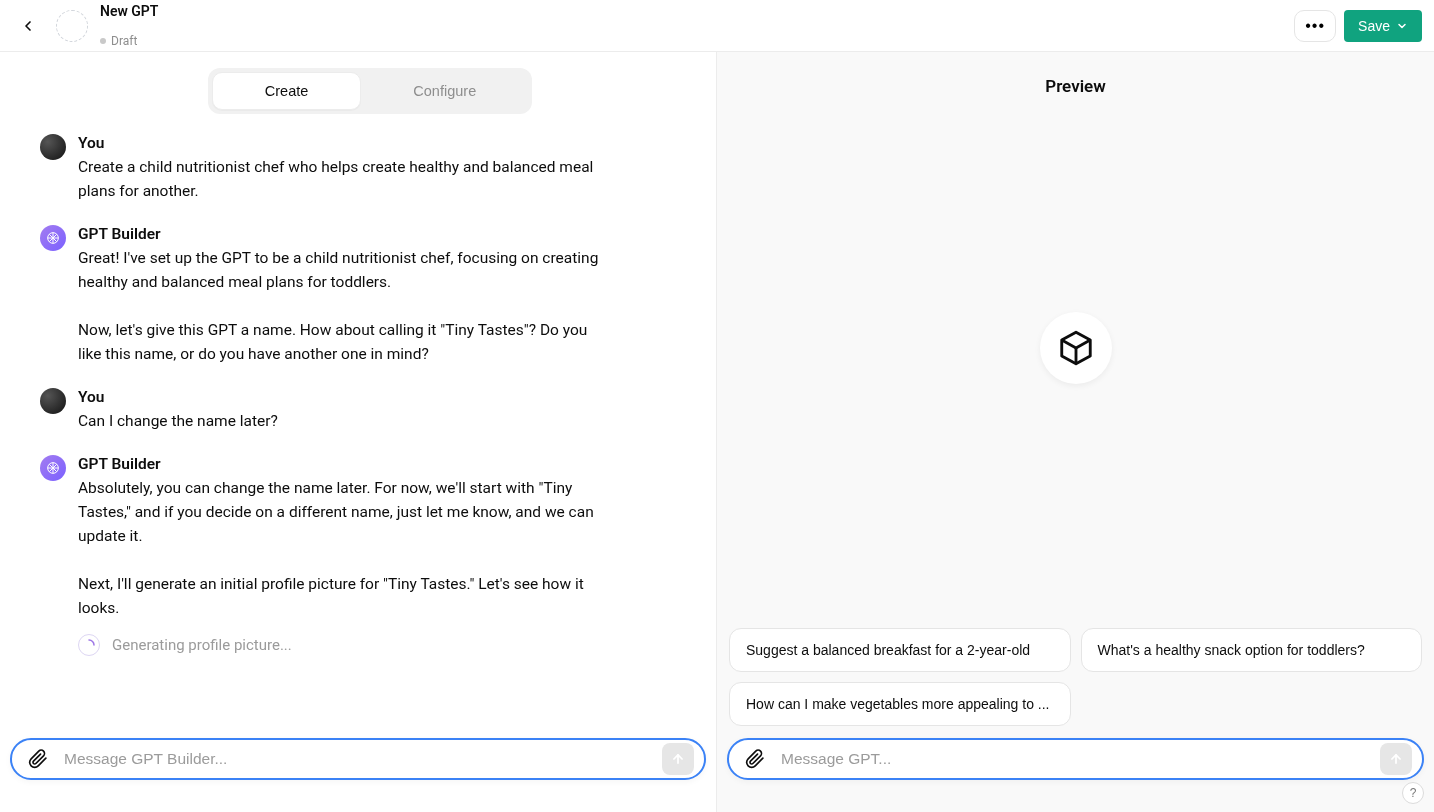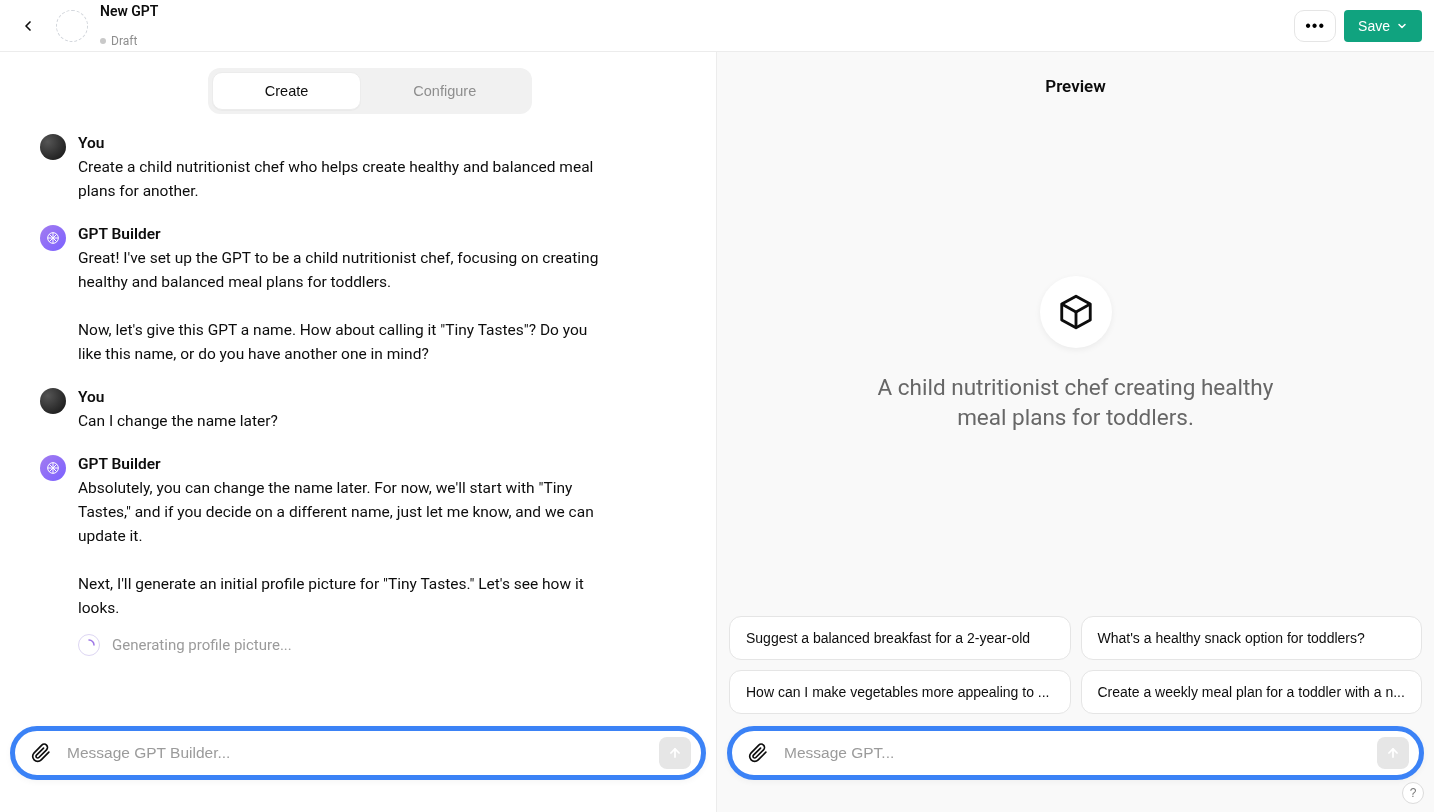"A child nutritionist chef creating" div.preview-desc { html: <div>A child nutritionist chef creating healthy meal plans for toddlers.</div> -> none }
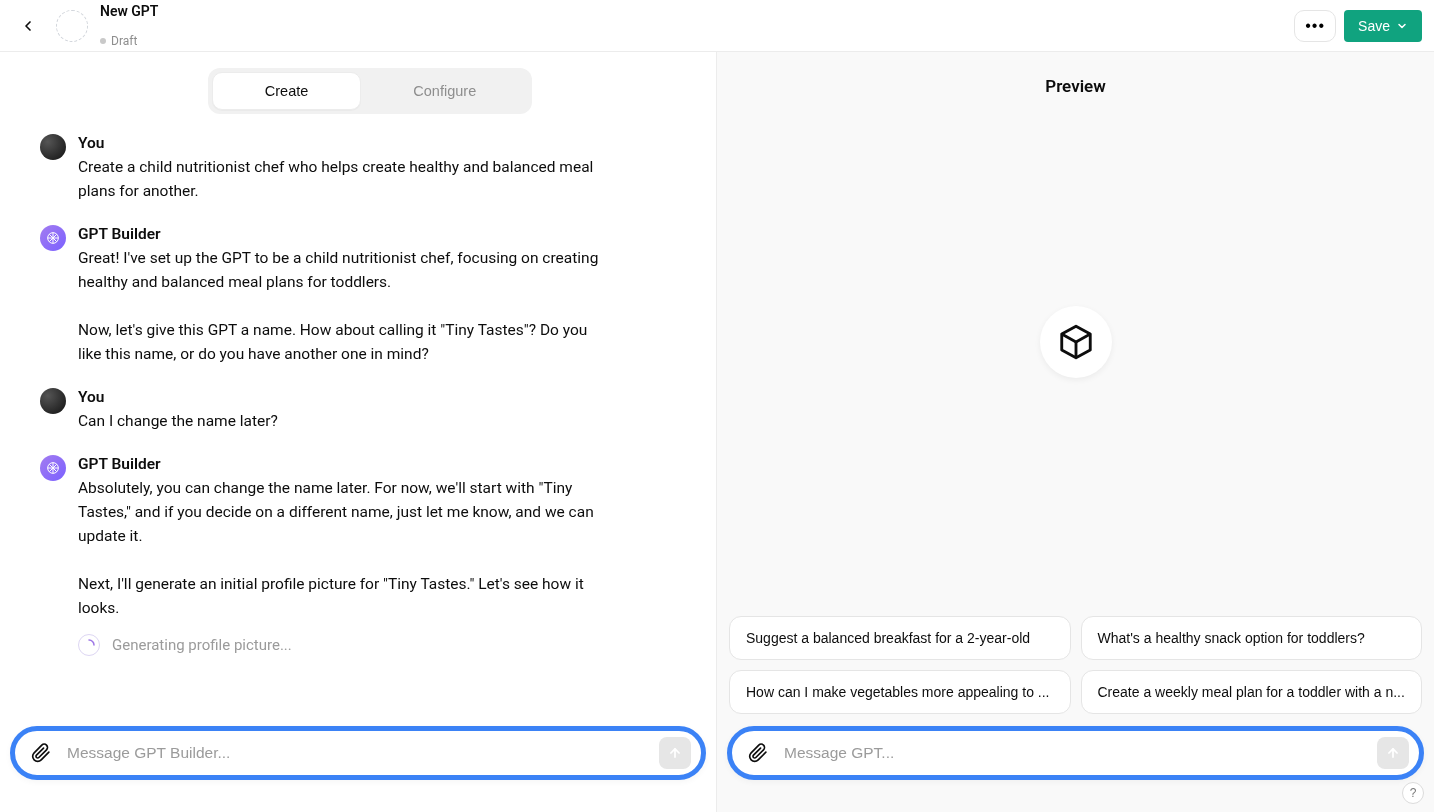"Create a weekly meal plan" button.suggestion { html: <button>Create a weekly meal plan for a toddler with a n...</button> -> none }
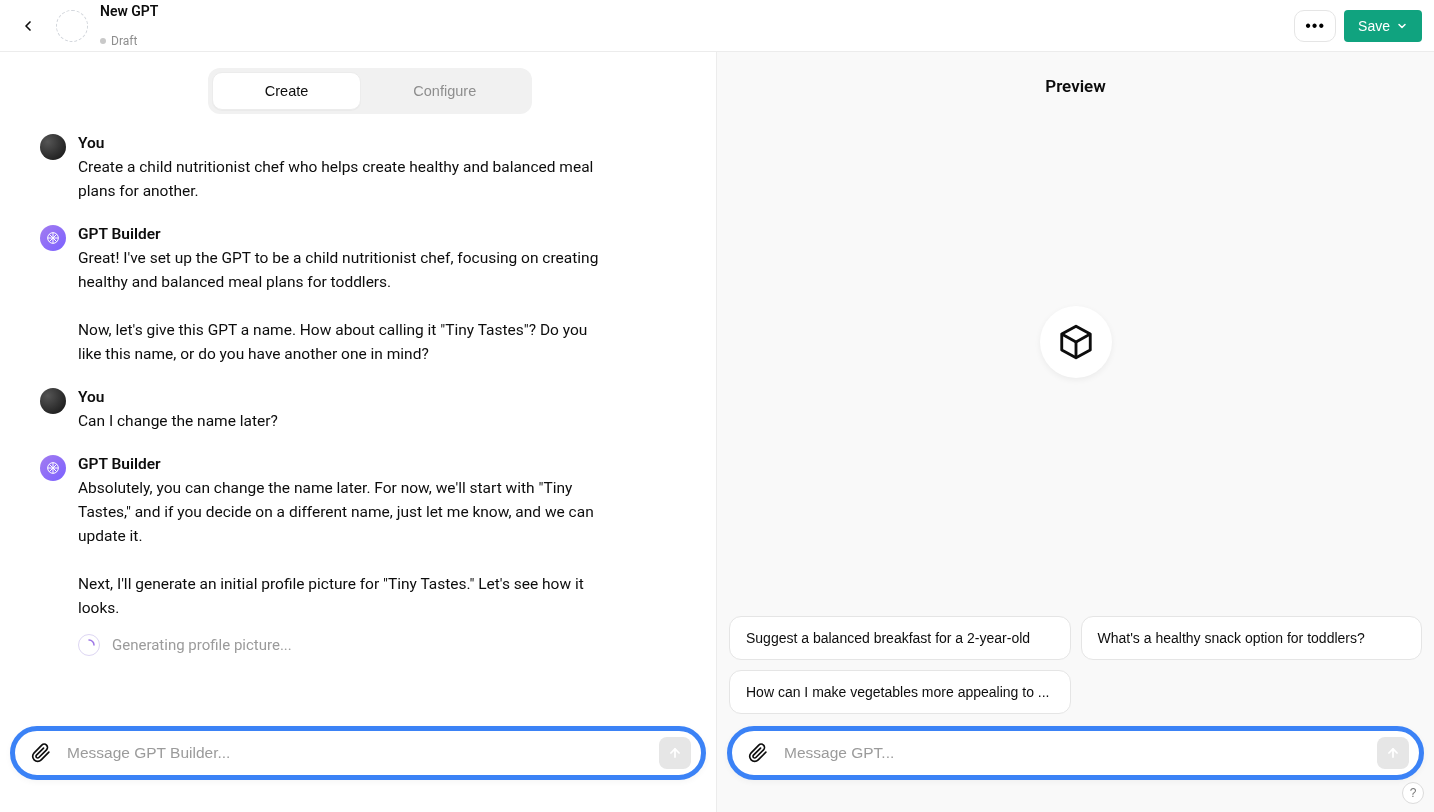"Message GPT Builder..." .composer { border: 5px solid #3b82f6 -> 2px solid #3b82f6; height: 54px -> 42px }
